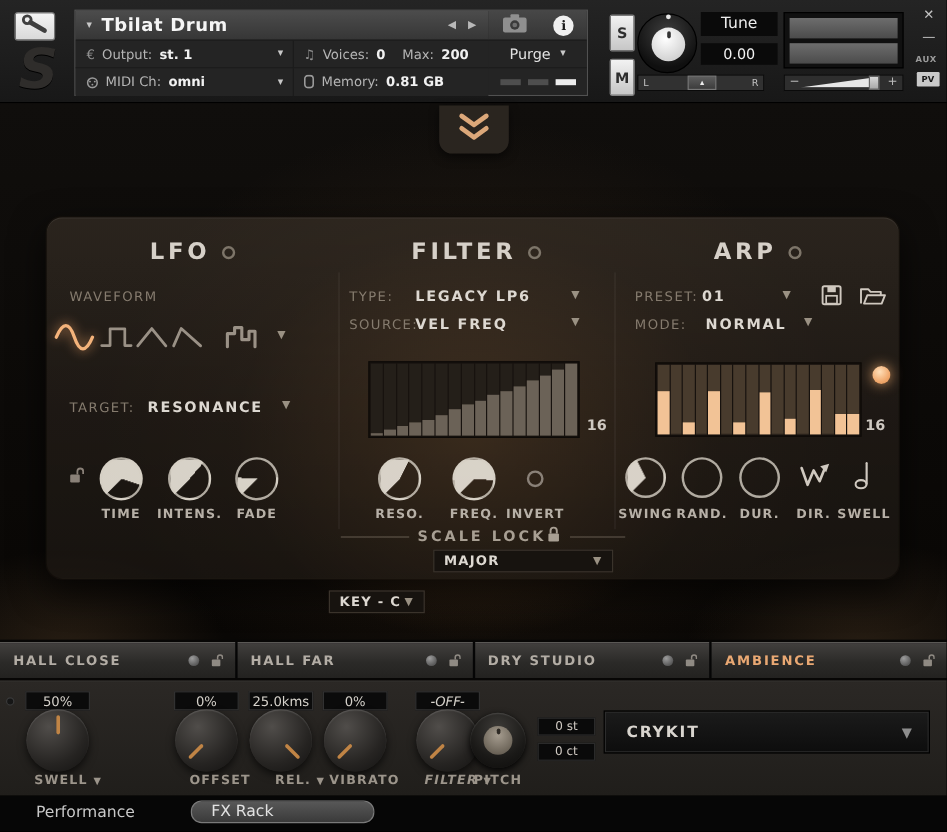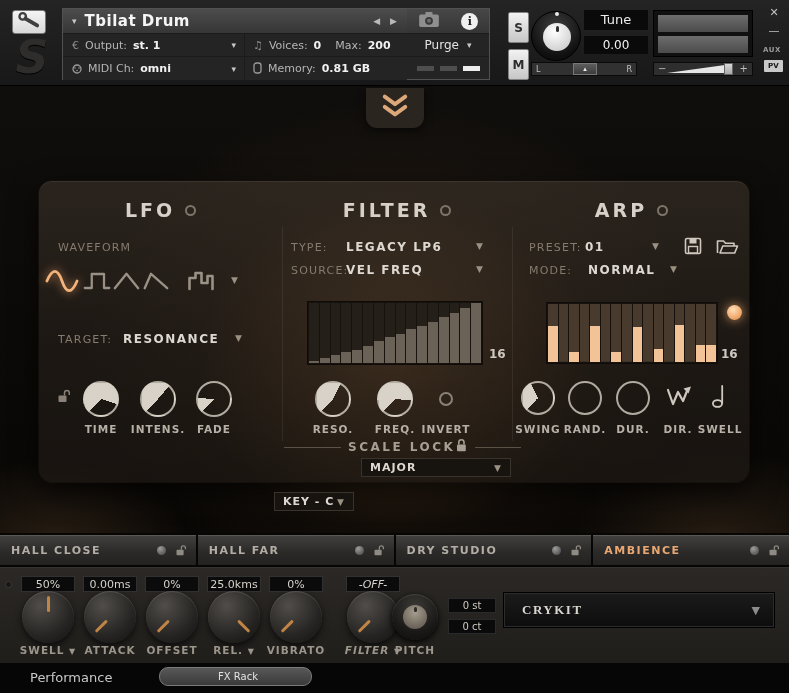"0.00ms" div.kg { html: <div> <div>0.00ms</div> <div> <div></div> </div> <div><span>ATTACK</span></div> </div> -> none }
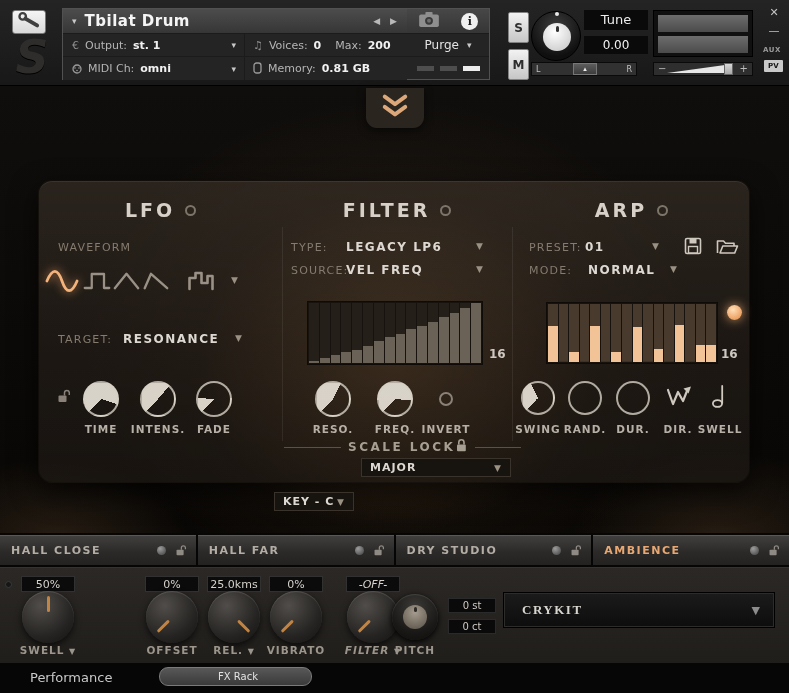"CRYKIT" .kittext { font-family: Liberation Serif, serif -> none }
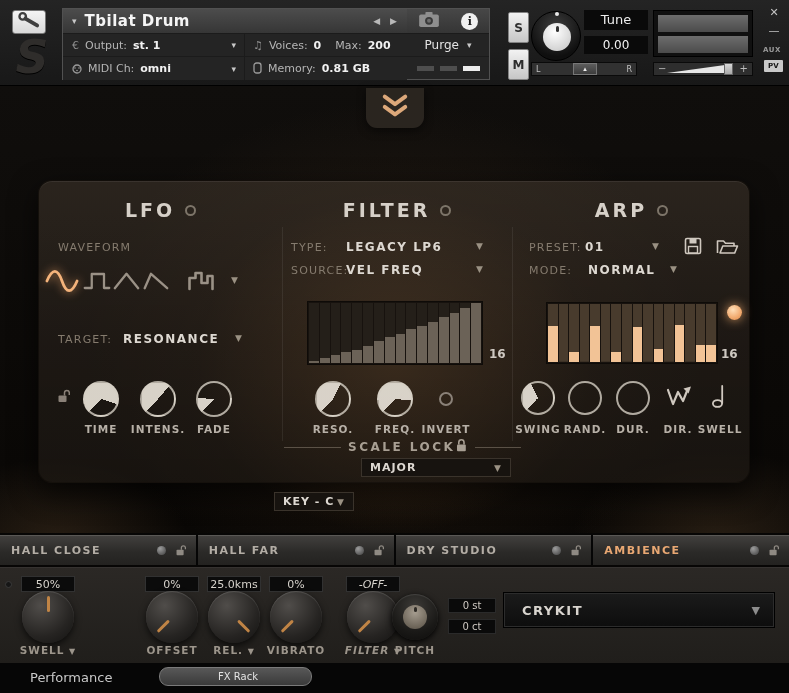"SWELL ▼" .dlabel { text-align: center -> right }
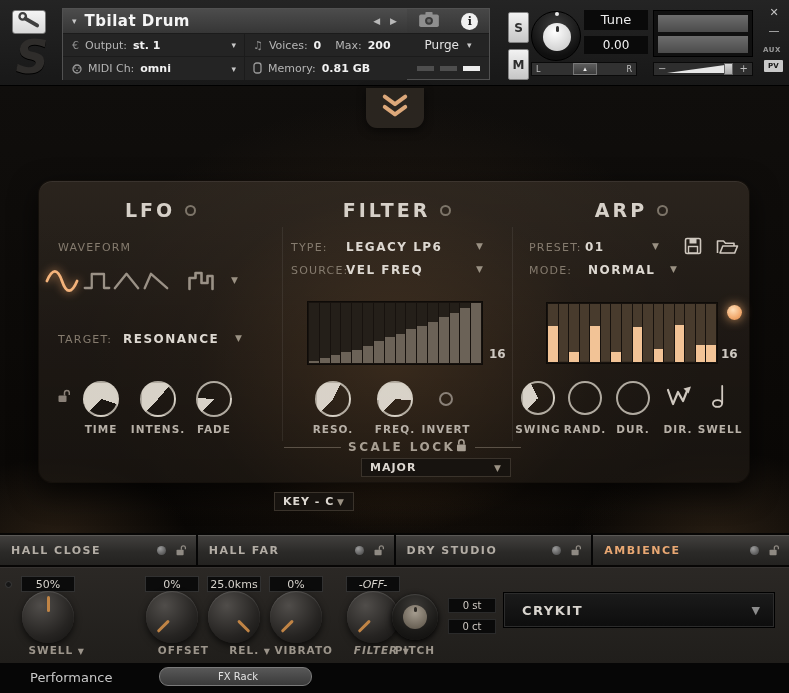"FX Rack" .fxbtn { font-size: 10px -> 13px; padding-left: 5px -> 16px; text-align: center -> none }
